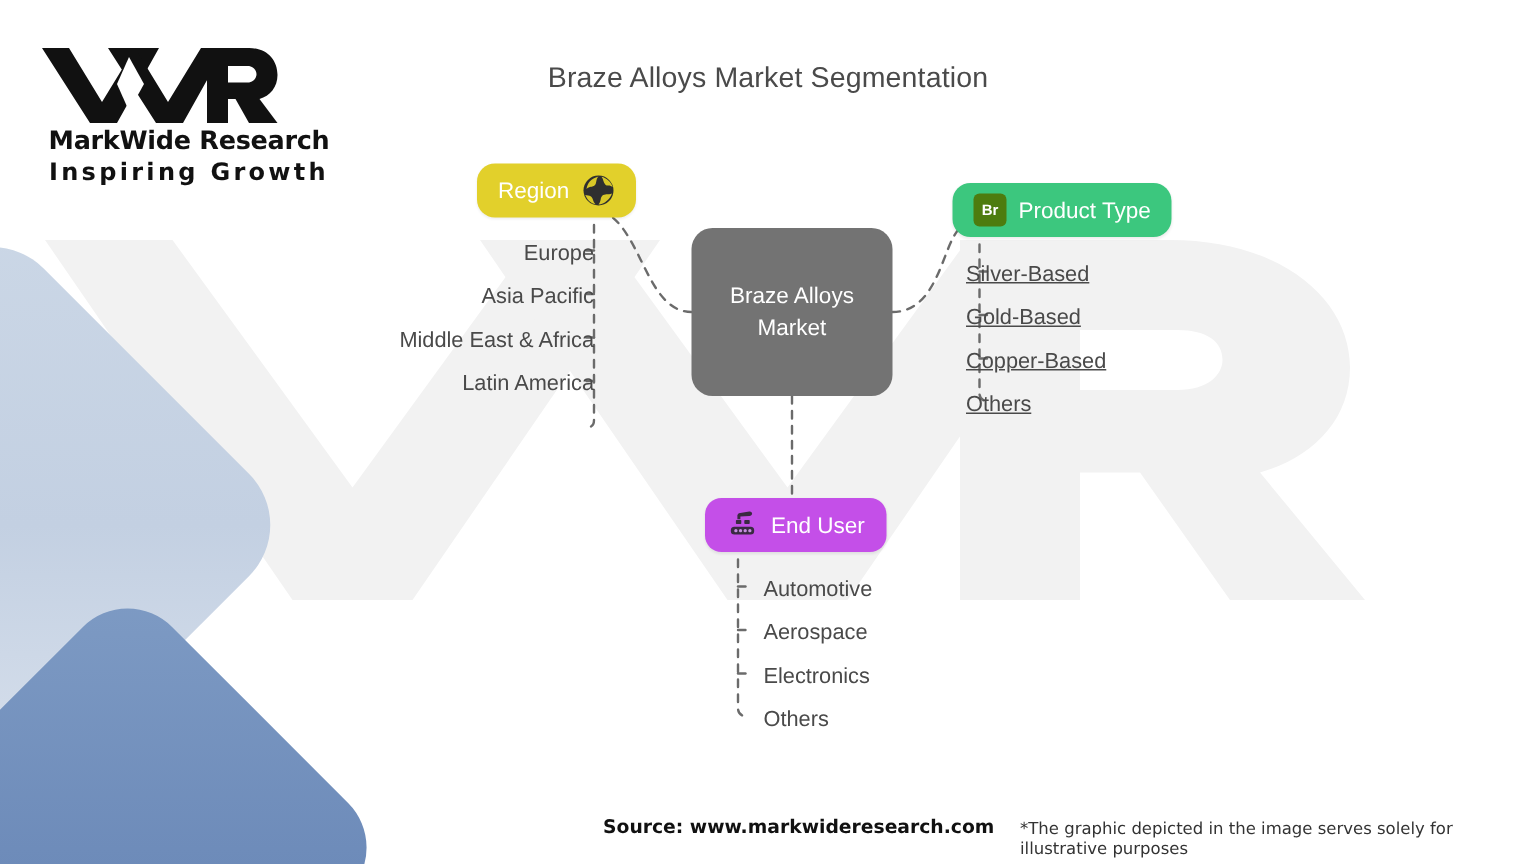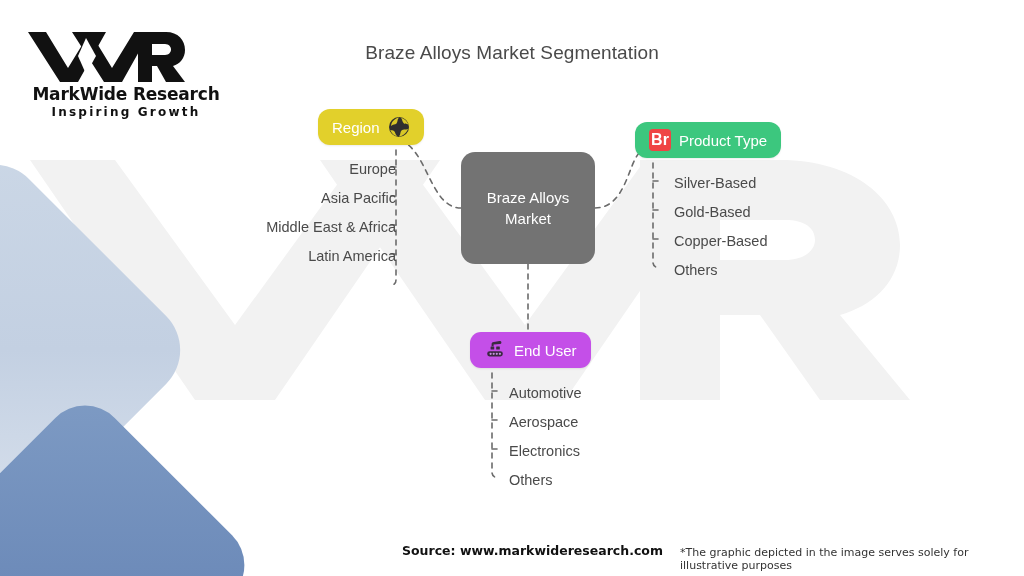"Inspiring Growth" .logo-tag { font-size: 12px -> 16px }
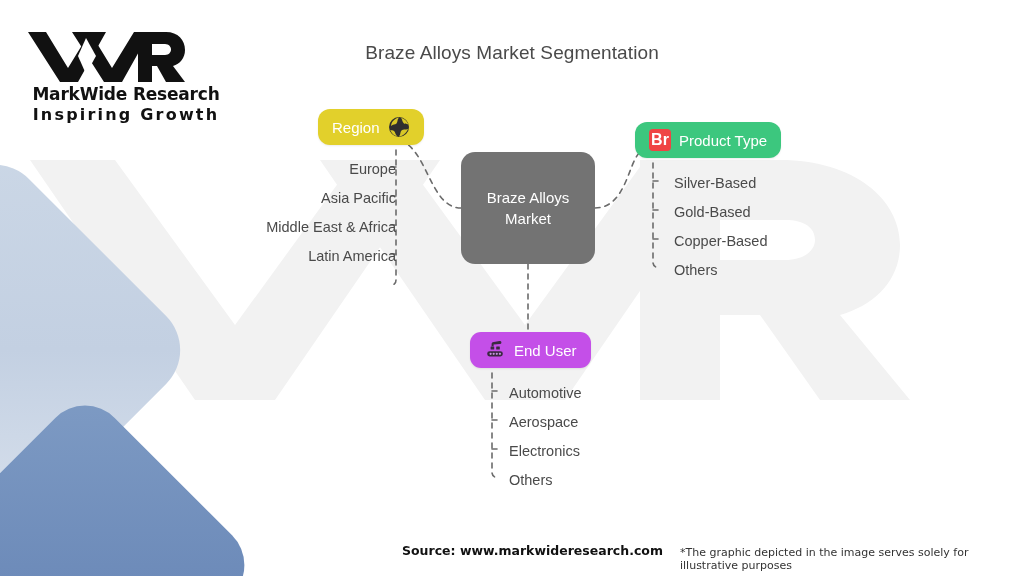"Br" .icon-box { background: #ef4444 -> #4d7c0f; font-size: 16px -> 10px }
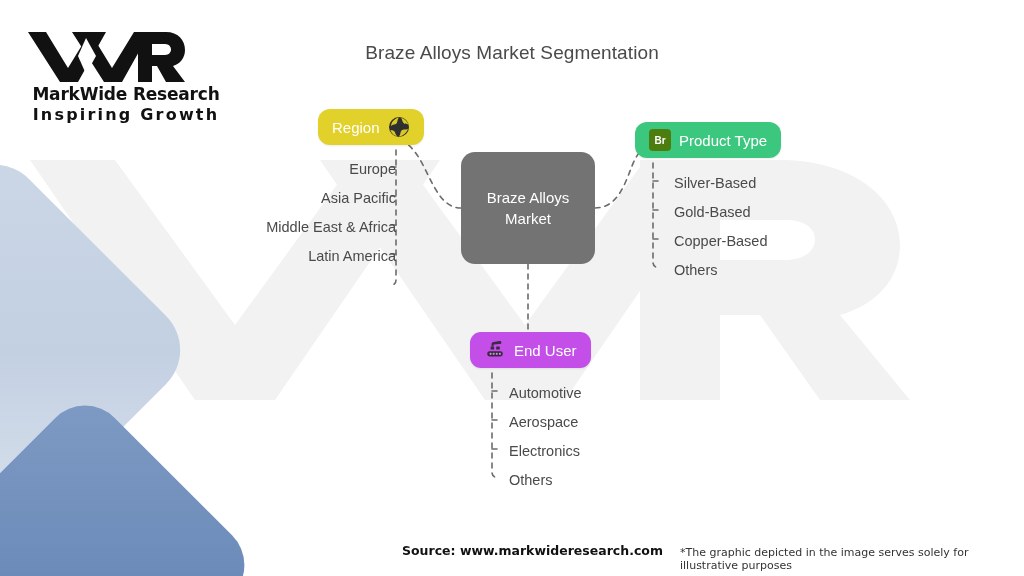"Silver-Based" .list-product { left: 674px -> 644px; text-decoration: none -> underline }
